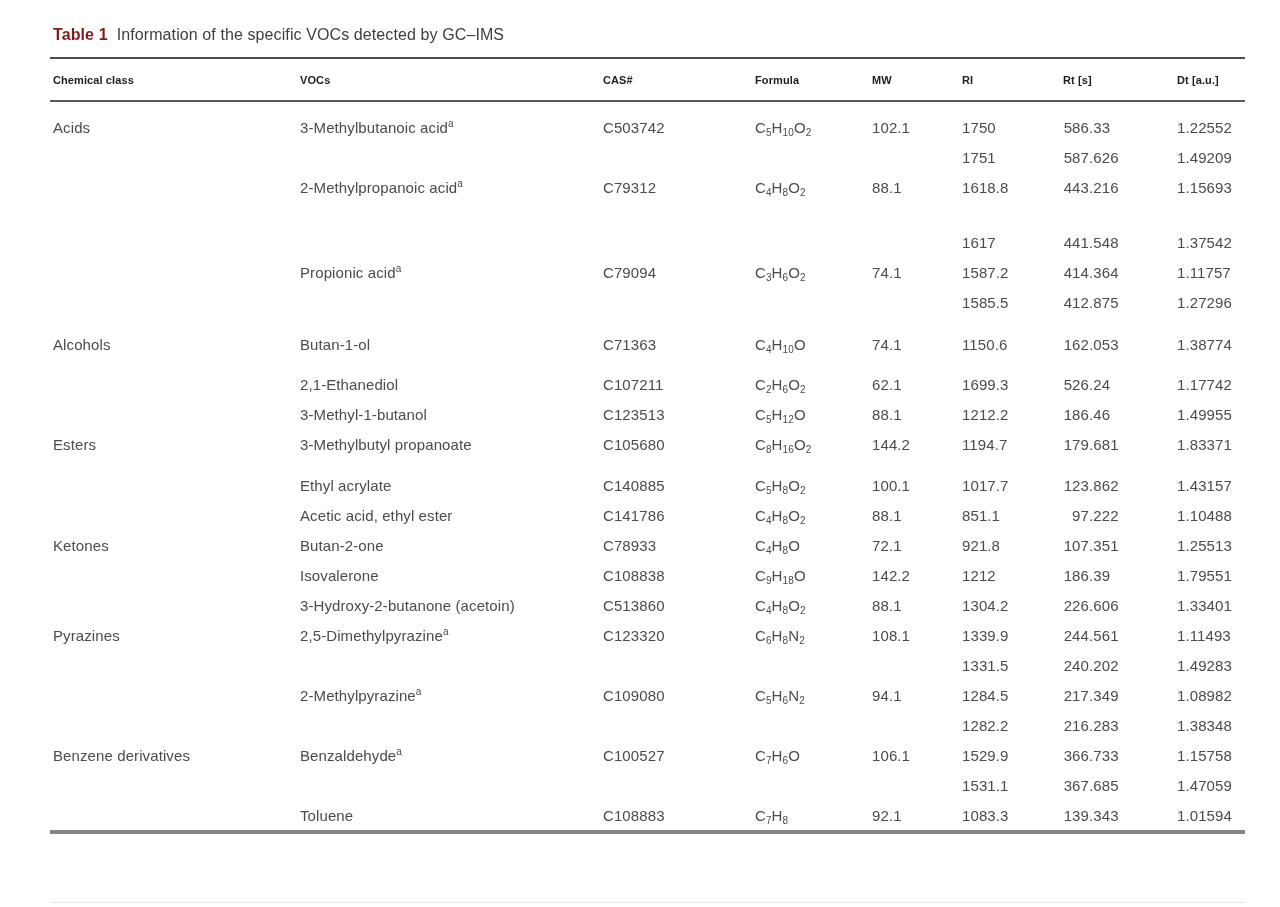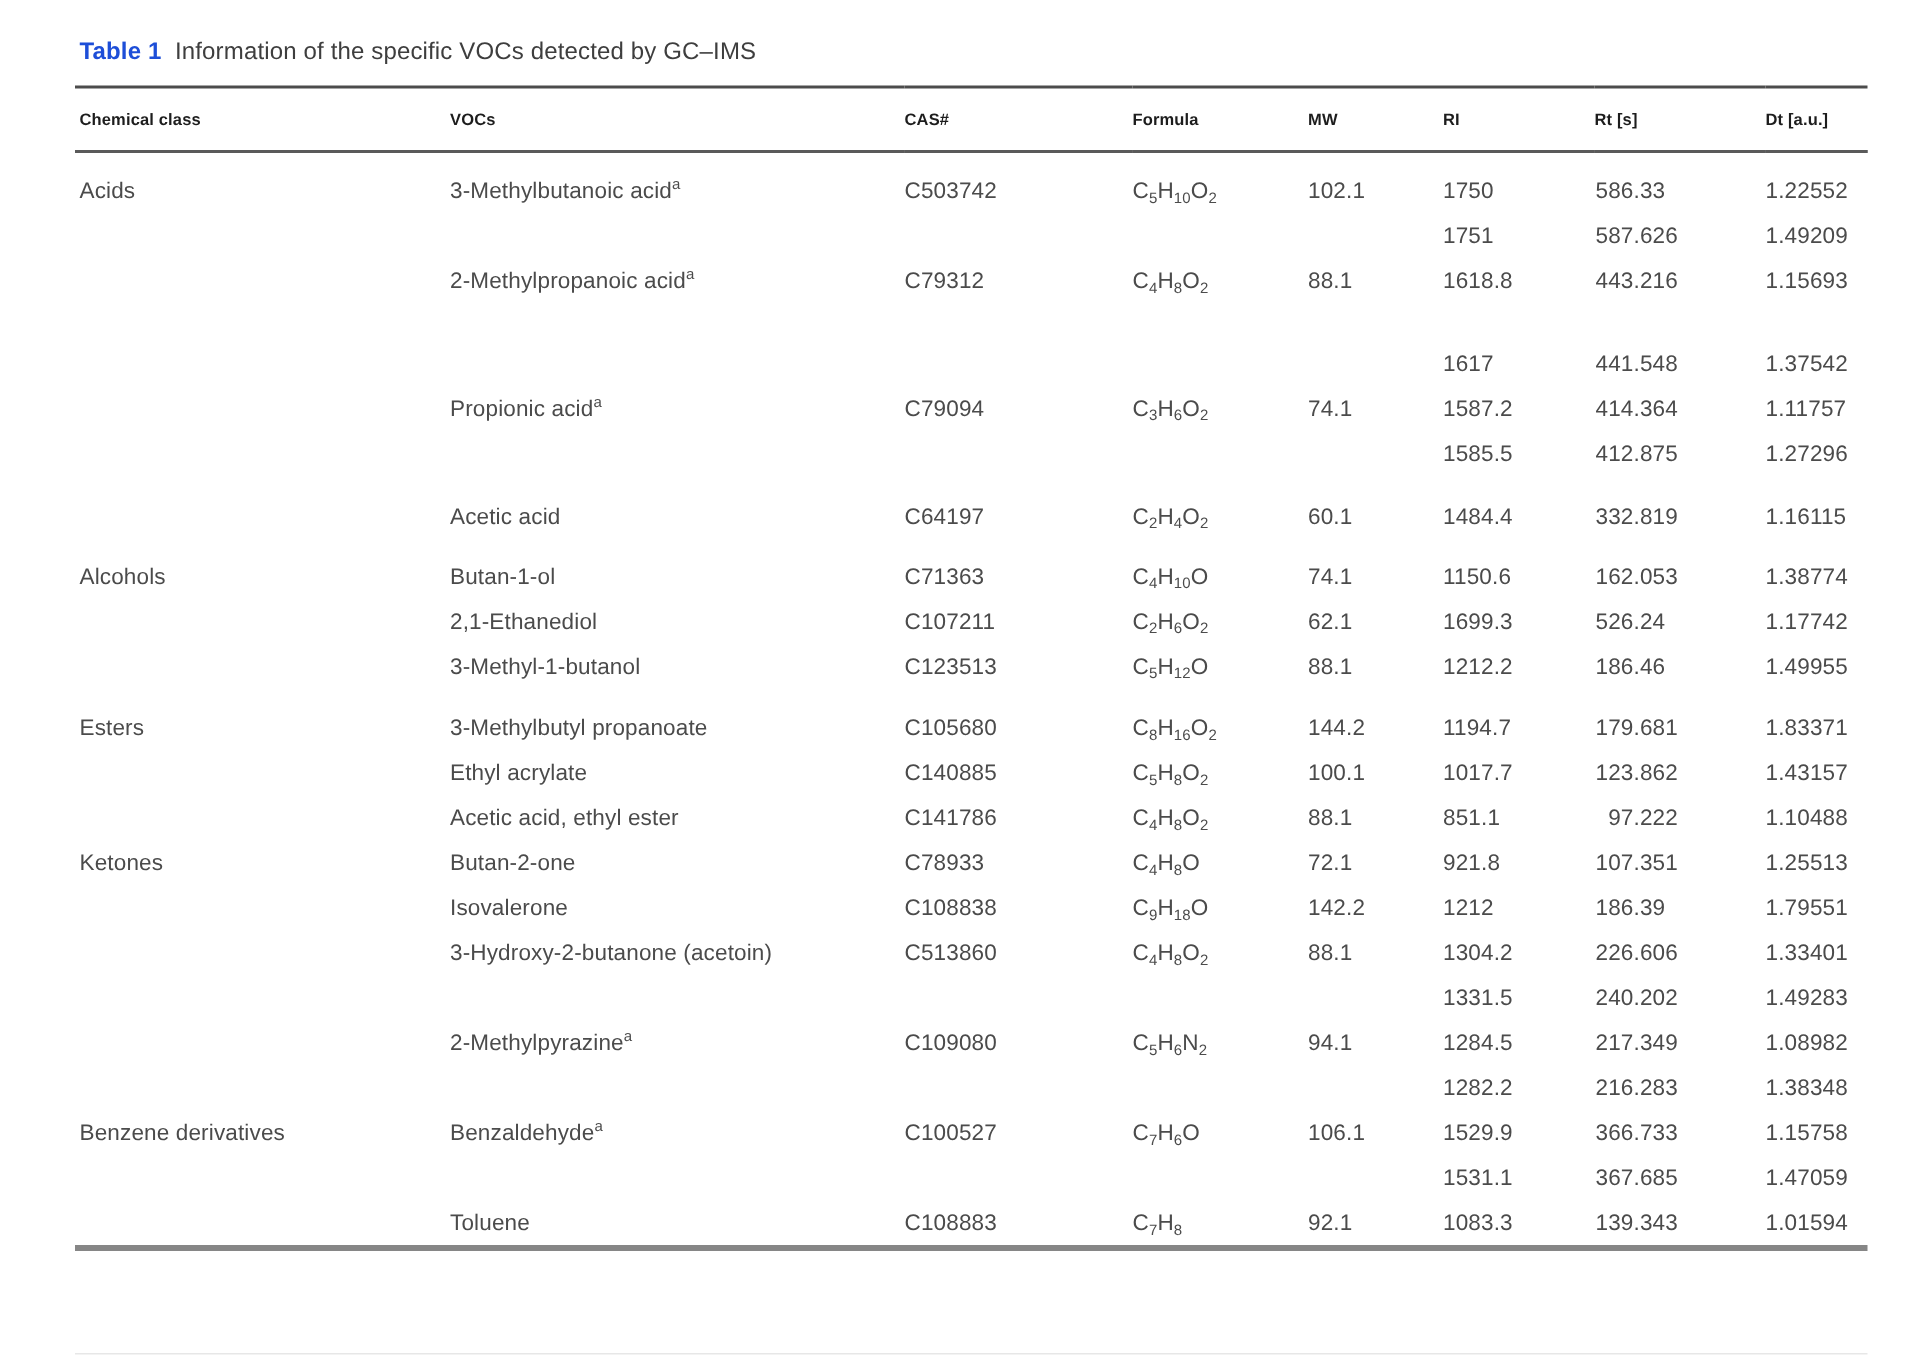"Table 1" .caption .cap-label { color: #1d4ed8 -> #7f1d1d }
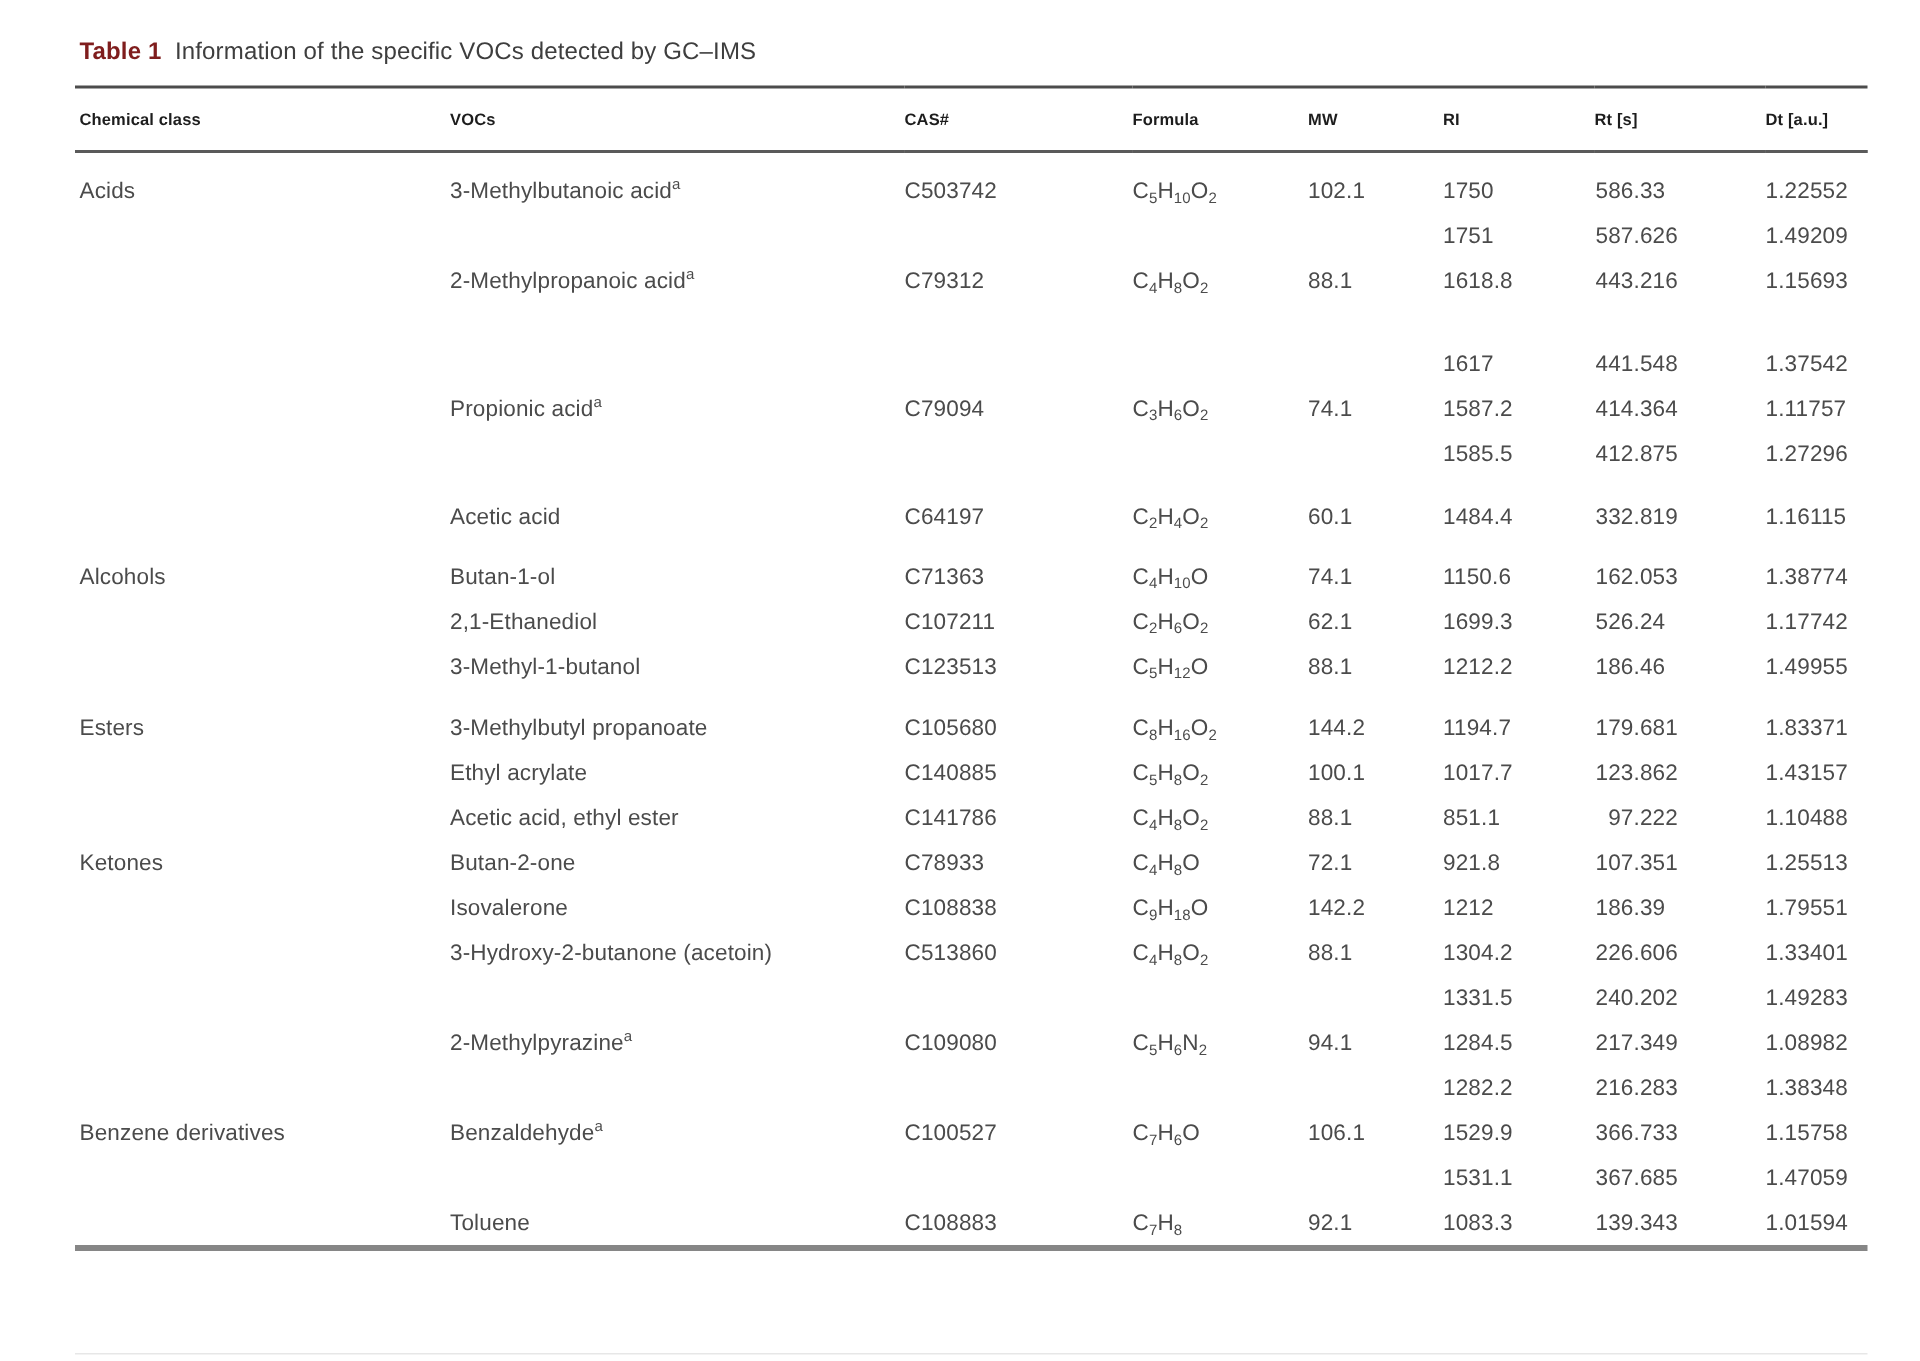"Acetic acid" tr { html: <tr> <td></td> <td>Acetic acid</td> <td>C64197</td> <td>C<sub>2</sub>H<sub>4</sub>O<sub>2</sub></td> <td>60.1</td> <td>1484.4</td> <td><span>332</span><span>.819</span></td> <td>1.16115</td> </tr> -> none }
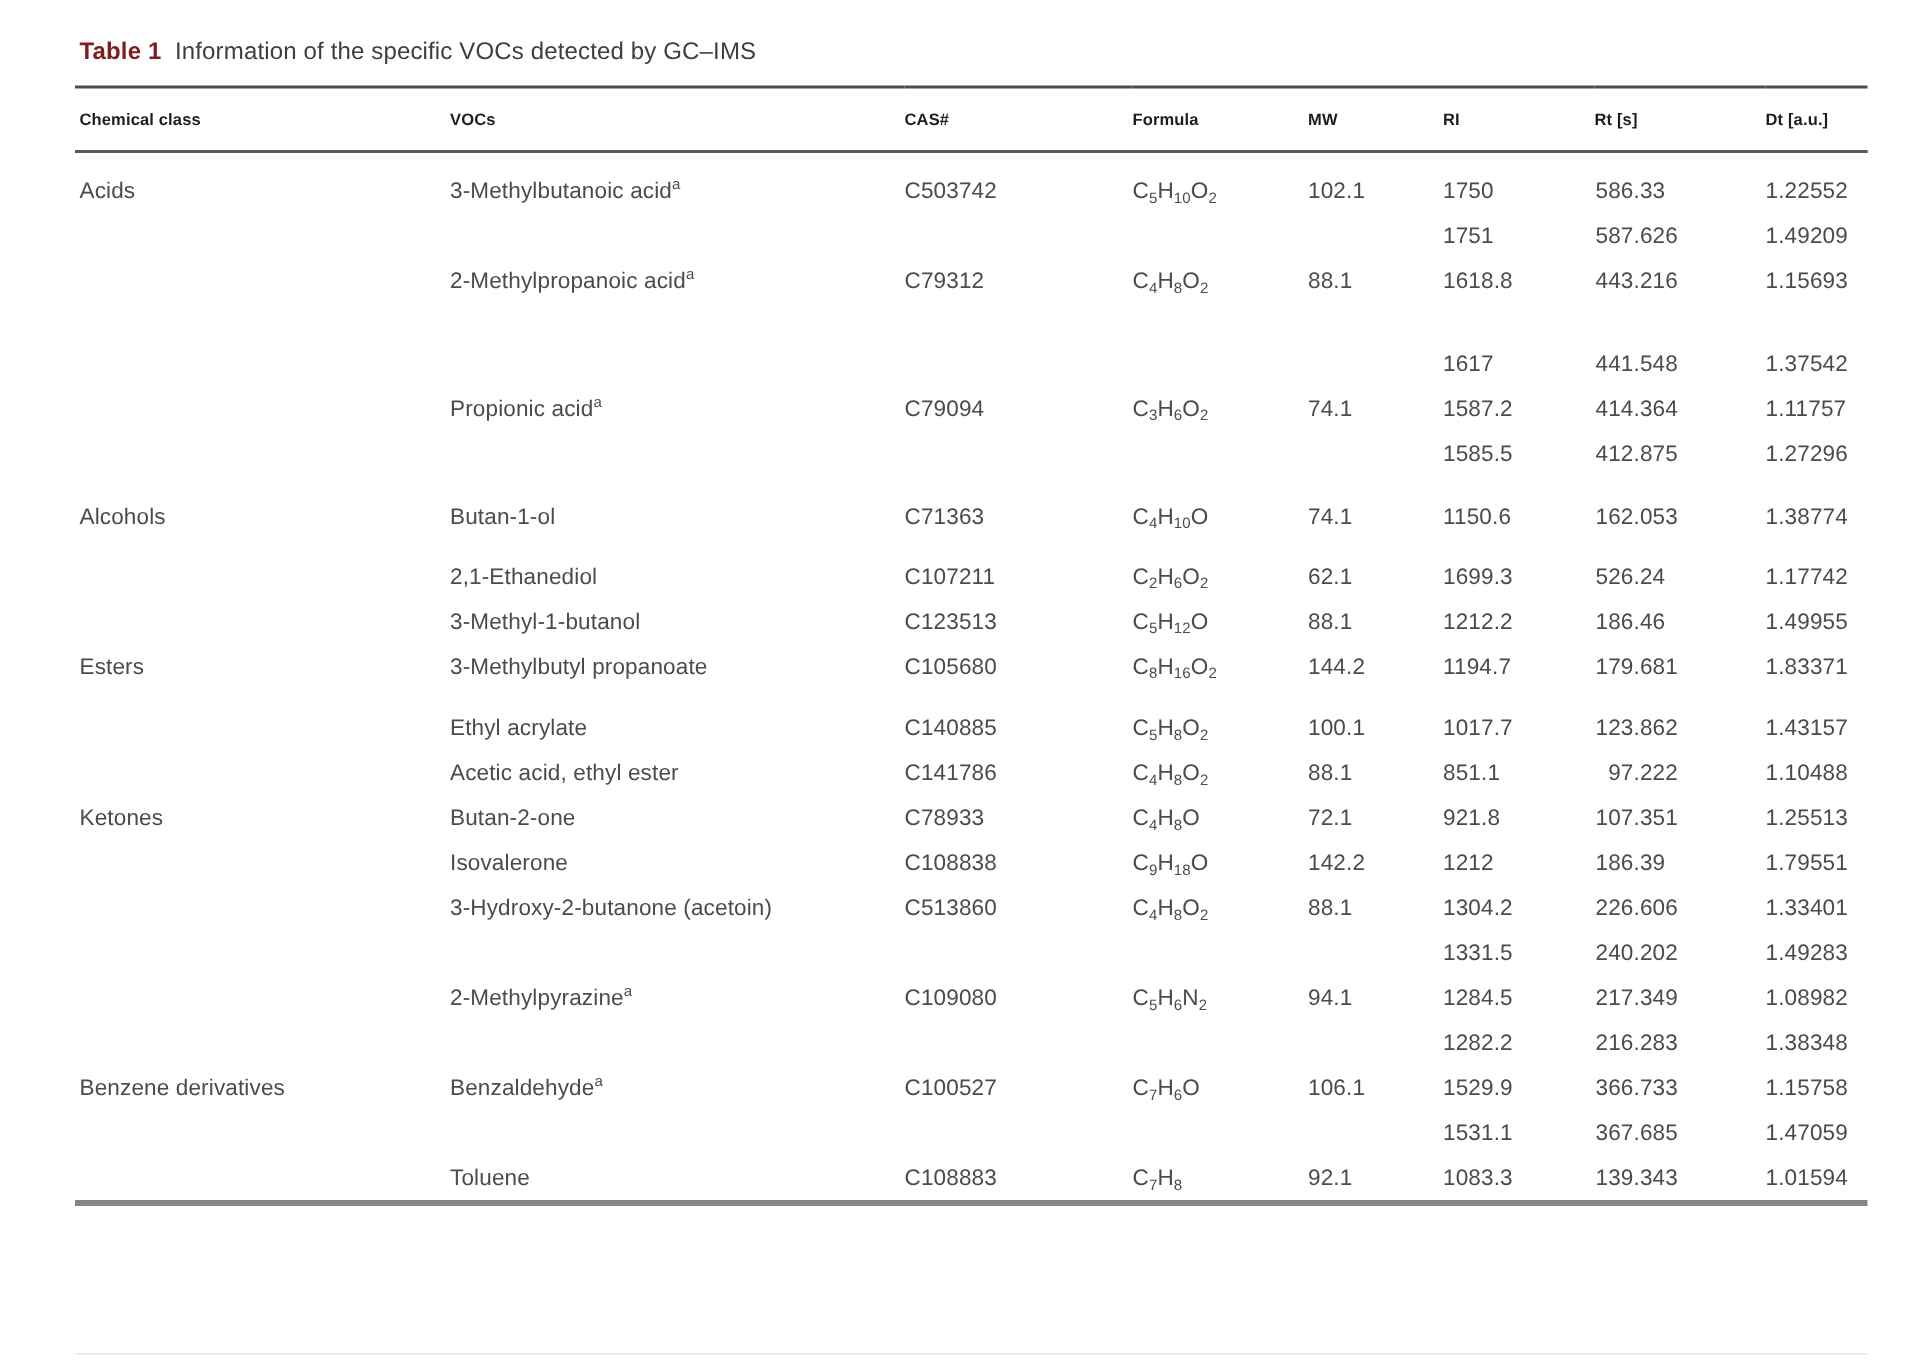"Pyrazines" tr { html: none -> <tr> <td>Pyrazines</td> <td>2,5-Dimethylpyrazine<sup>a</sup></td> <td>C123320</td> <td>C<sub>6</sub>H<sub>8</sub>N<sub>2</sub></td> <td>108.1</td> <td>1339.9</td> <td><span>244</span><span>.561</span></td> <td>1.11493</td> </tr> }
